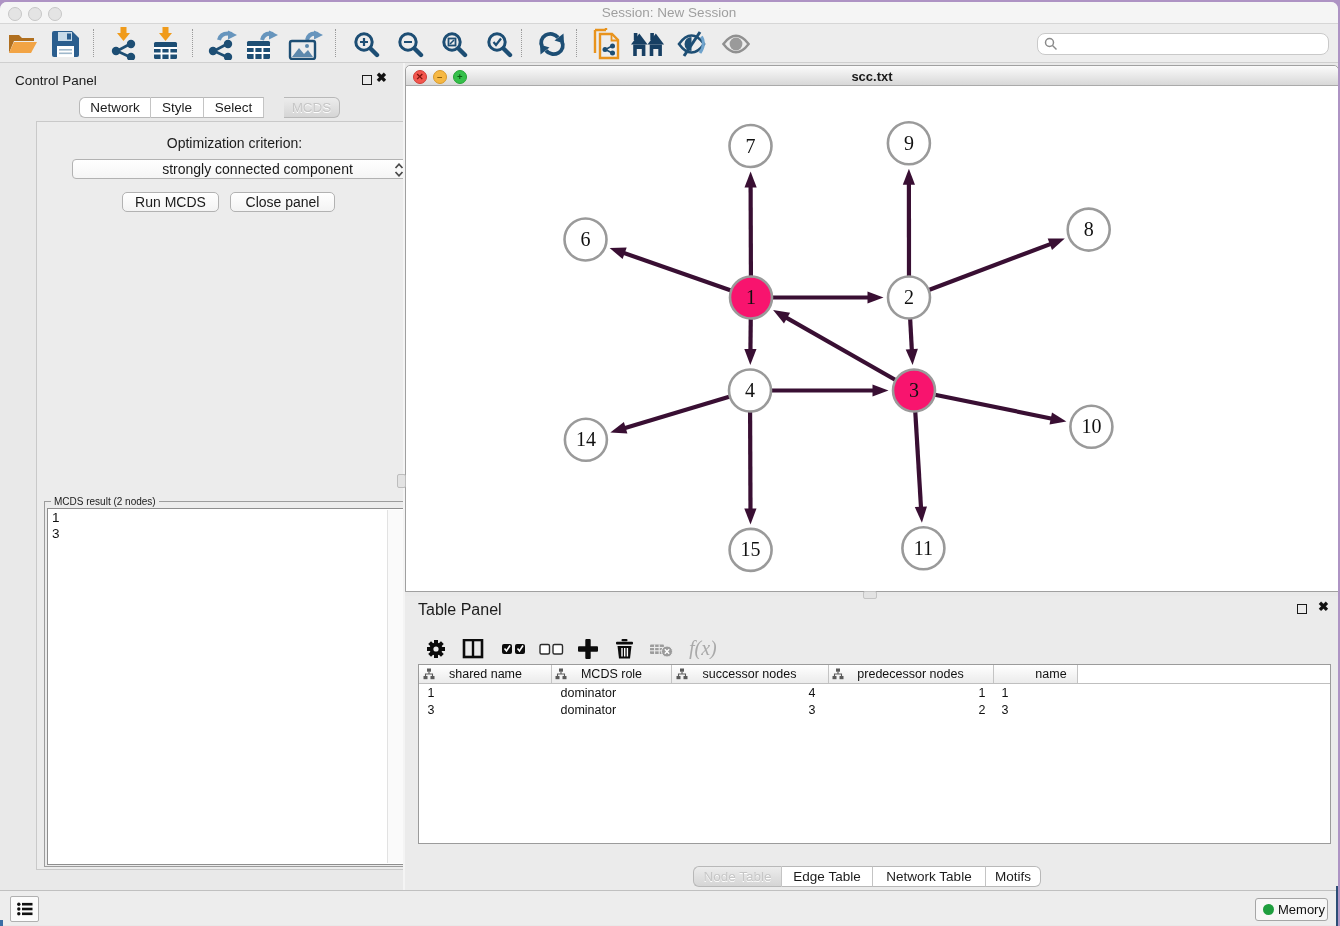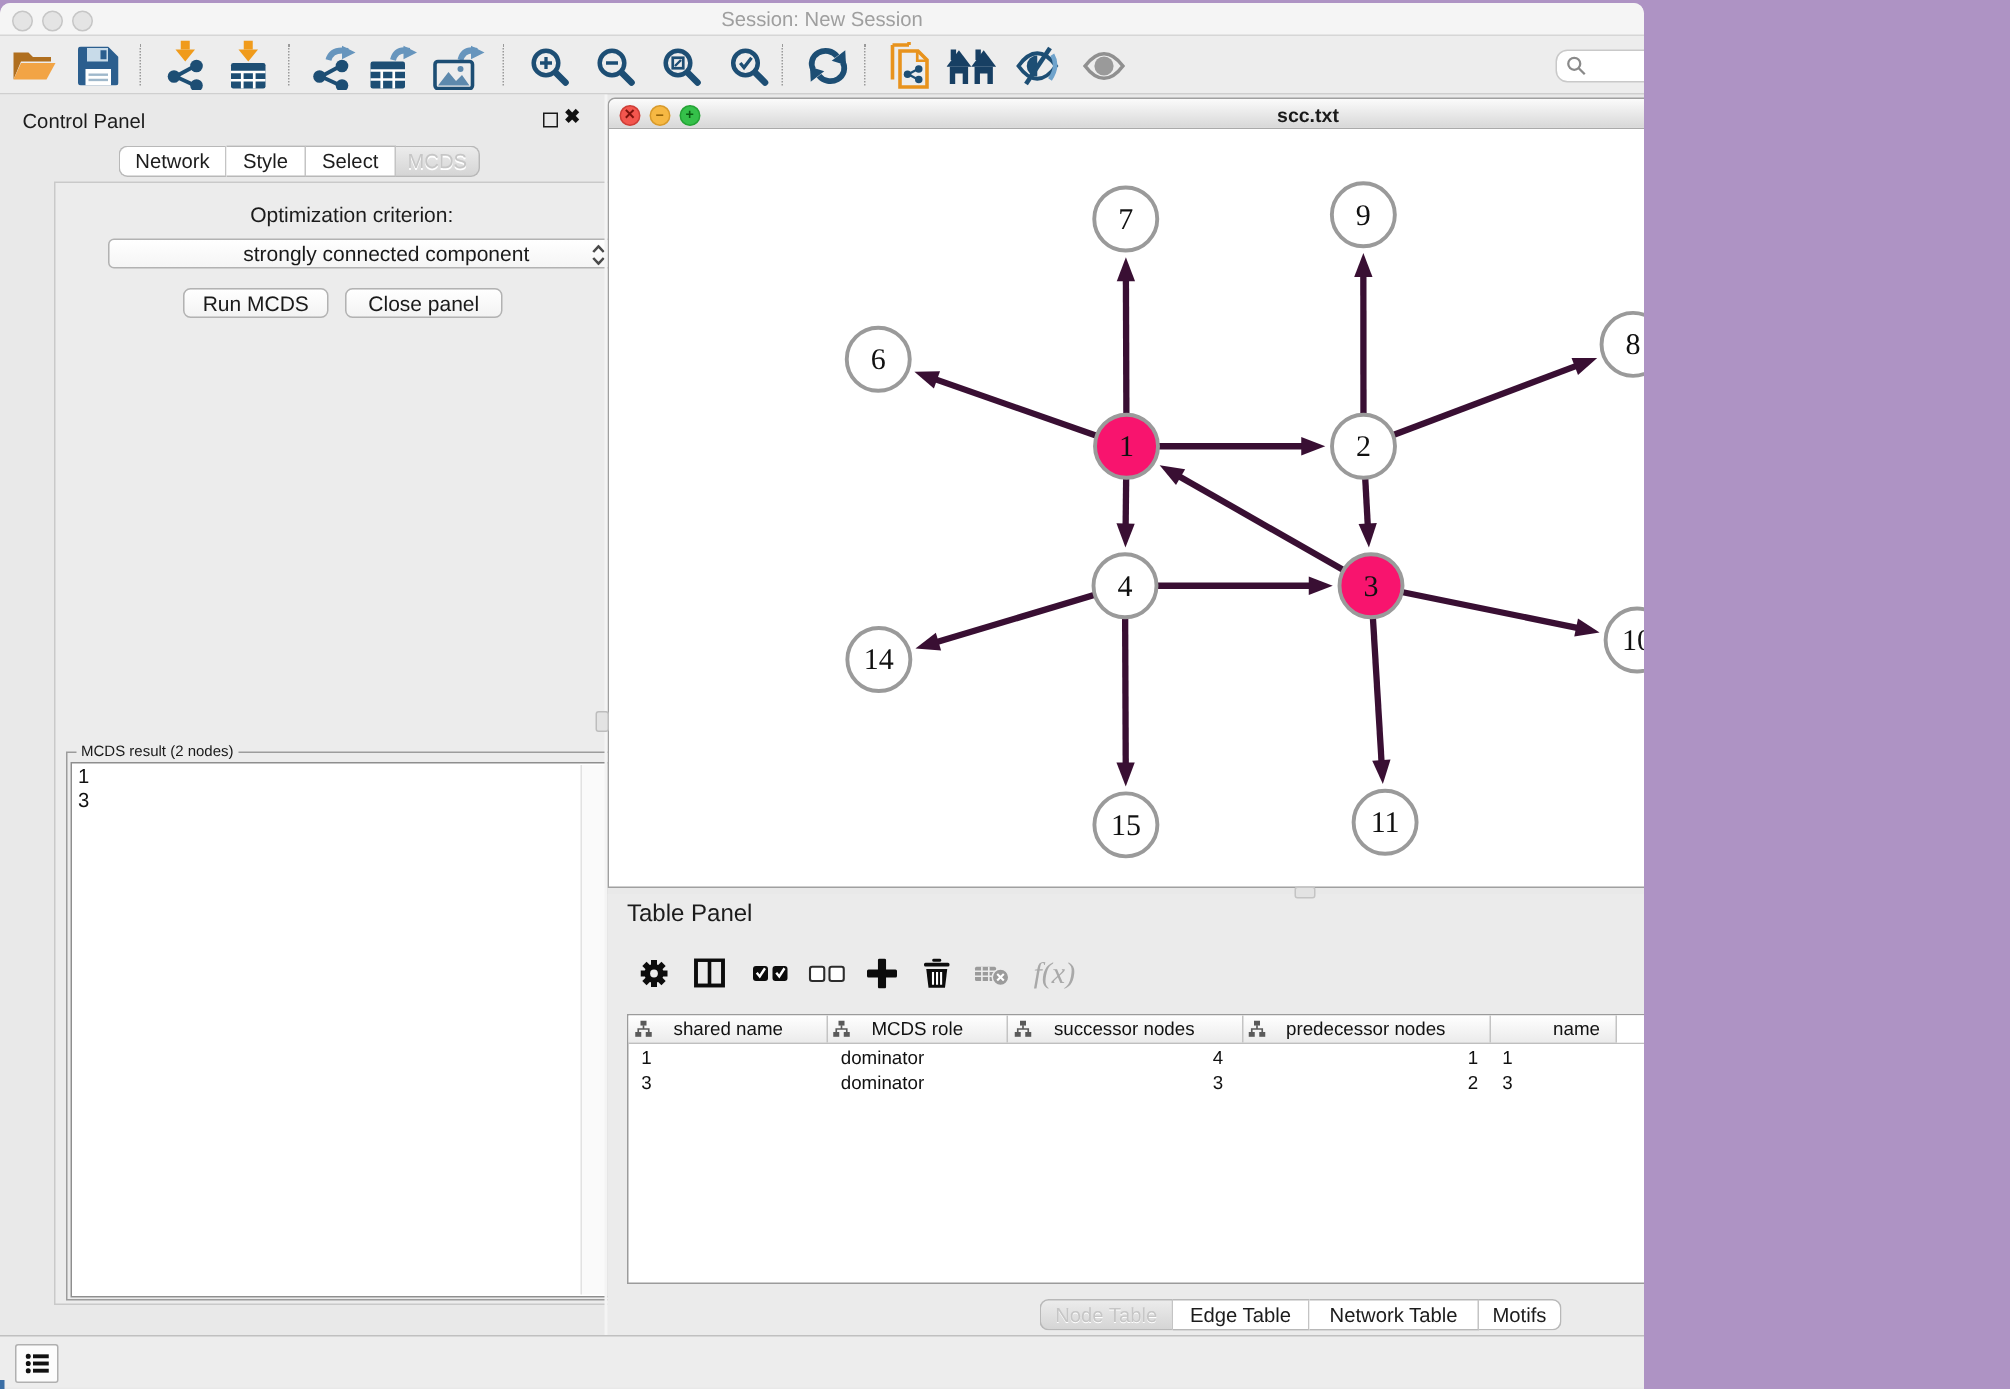"Session: New Session" #win { width: 1096px -> 1338px }
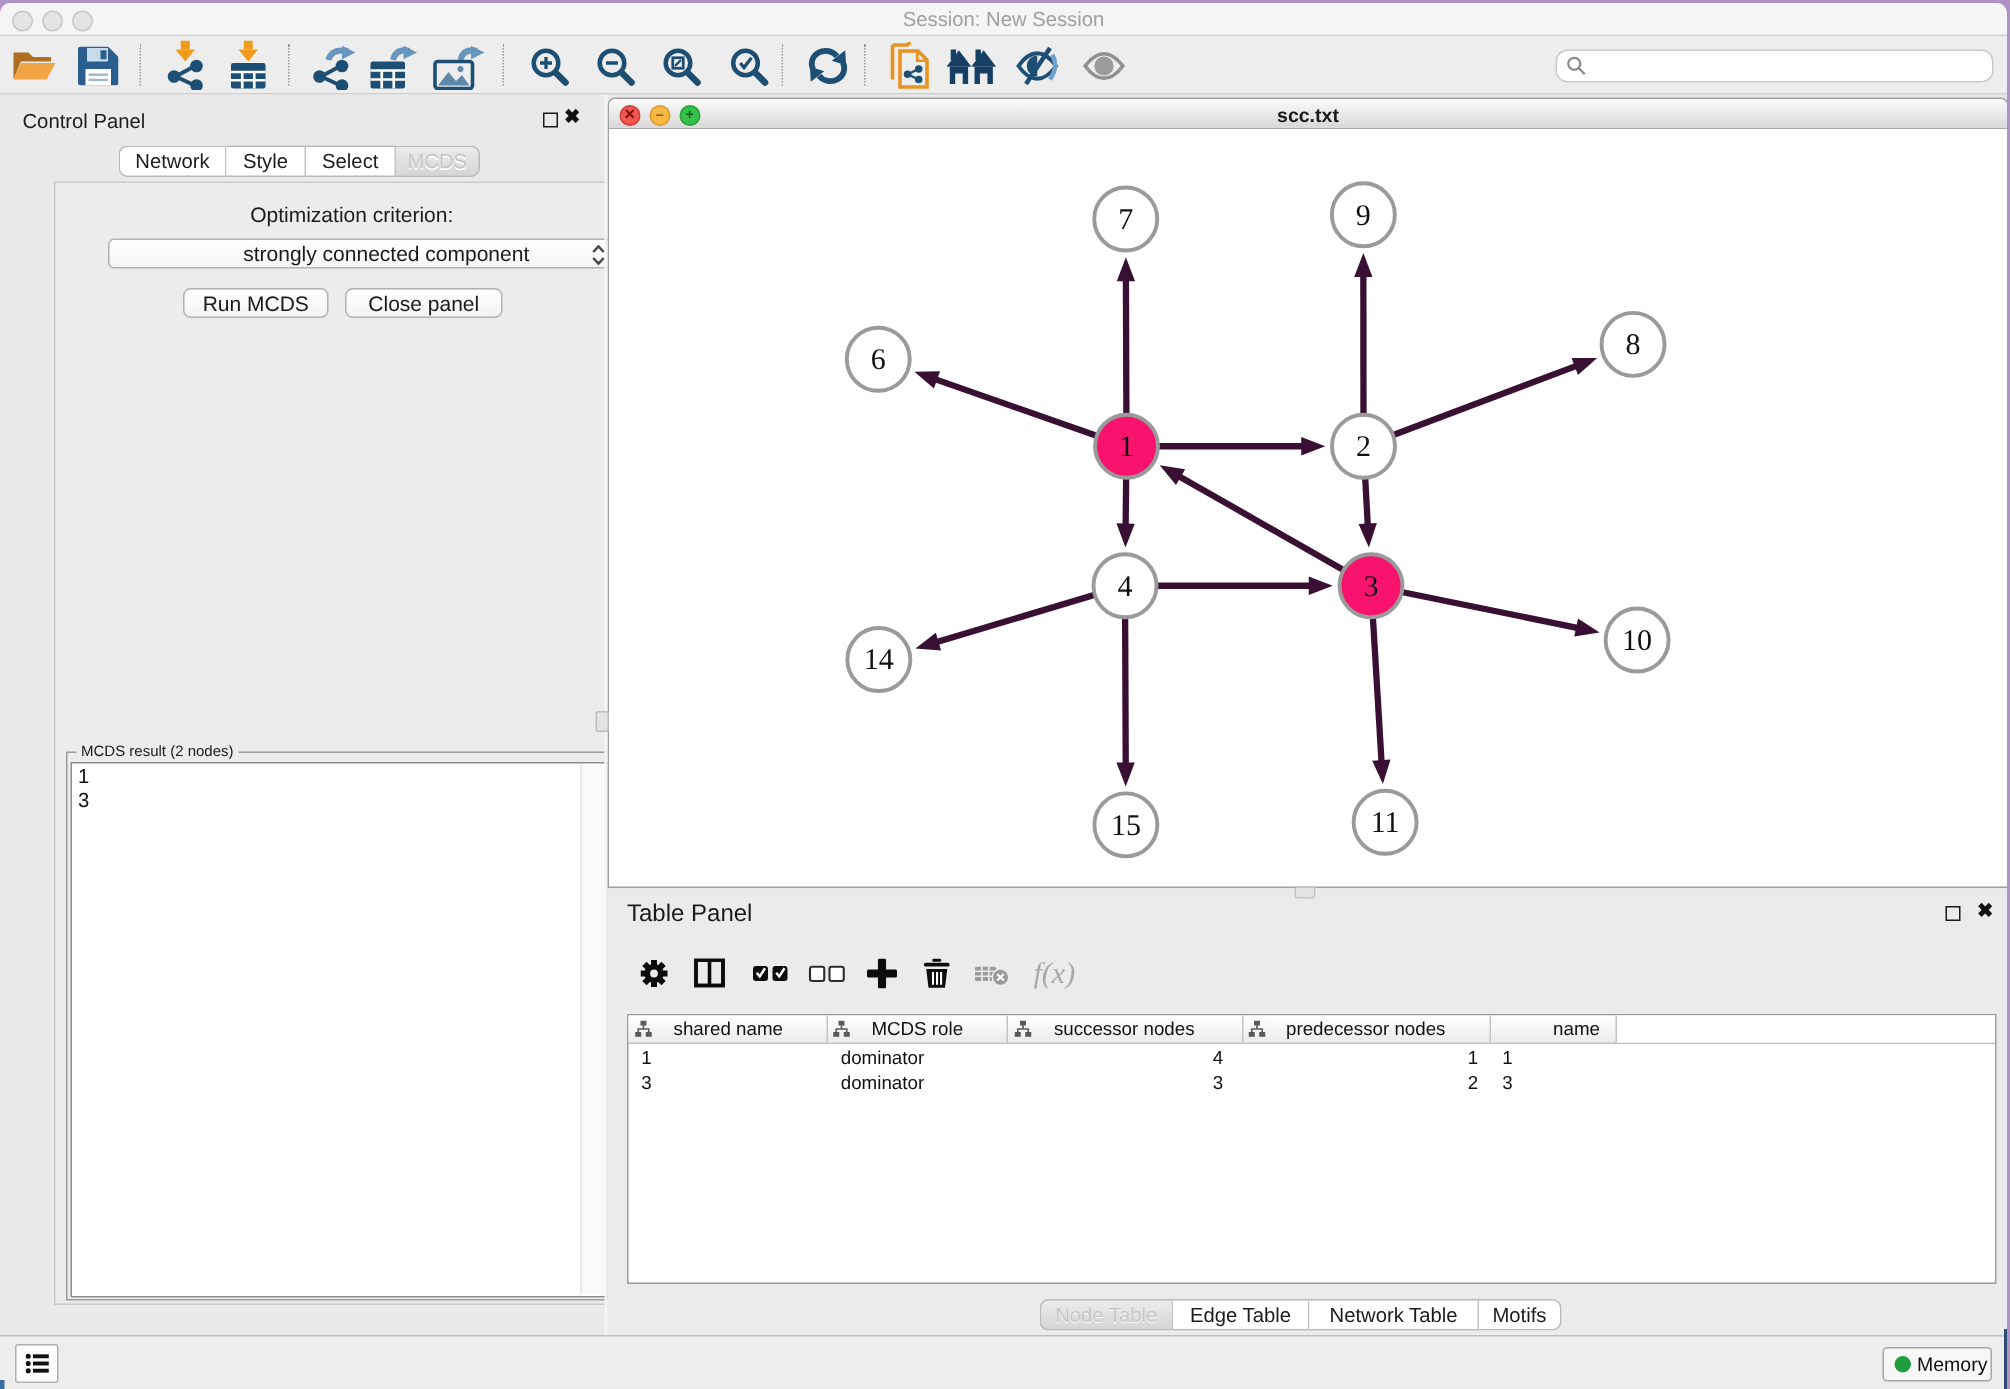"MCDS" div.tab { margin-left: none -> 20px }
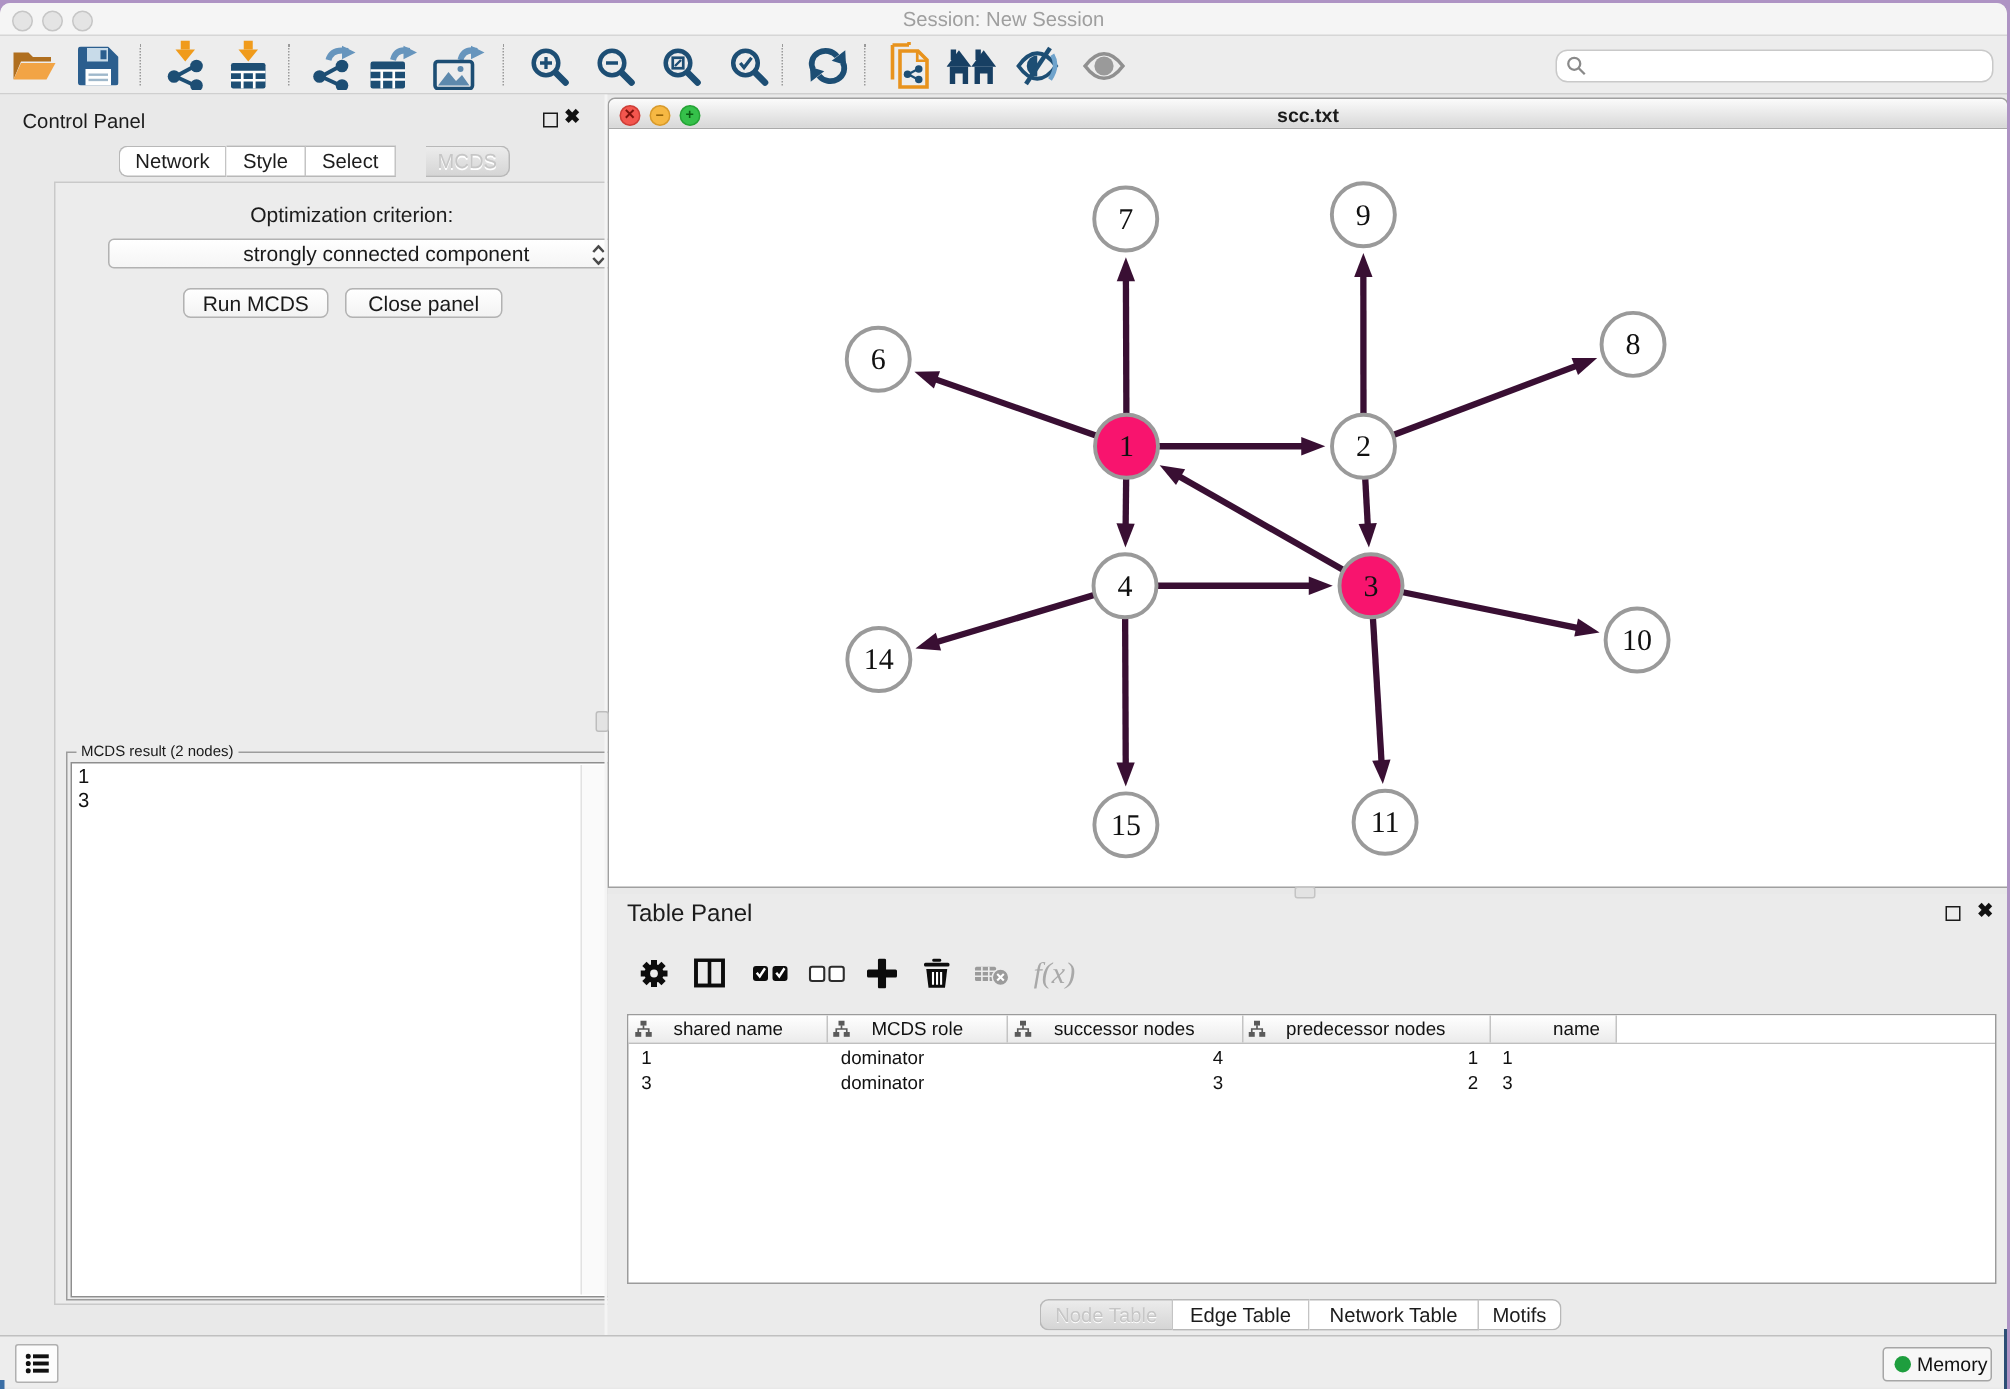"shared name" #ttable { top: 80px -> 68px }
